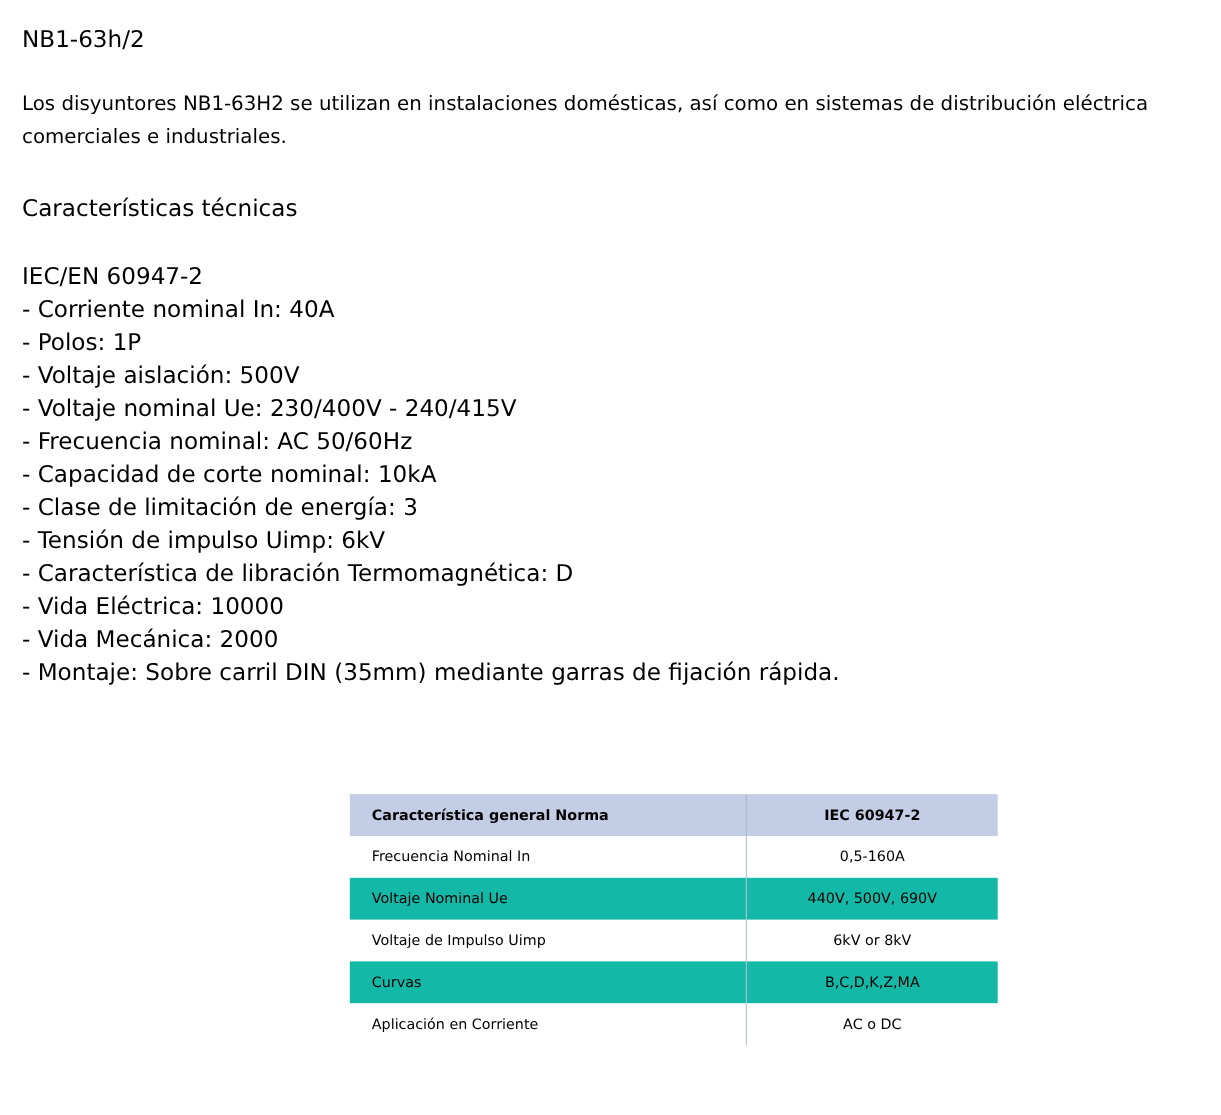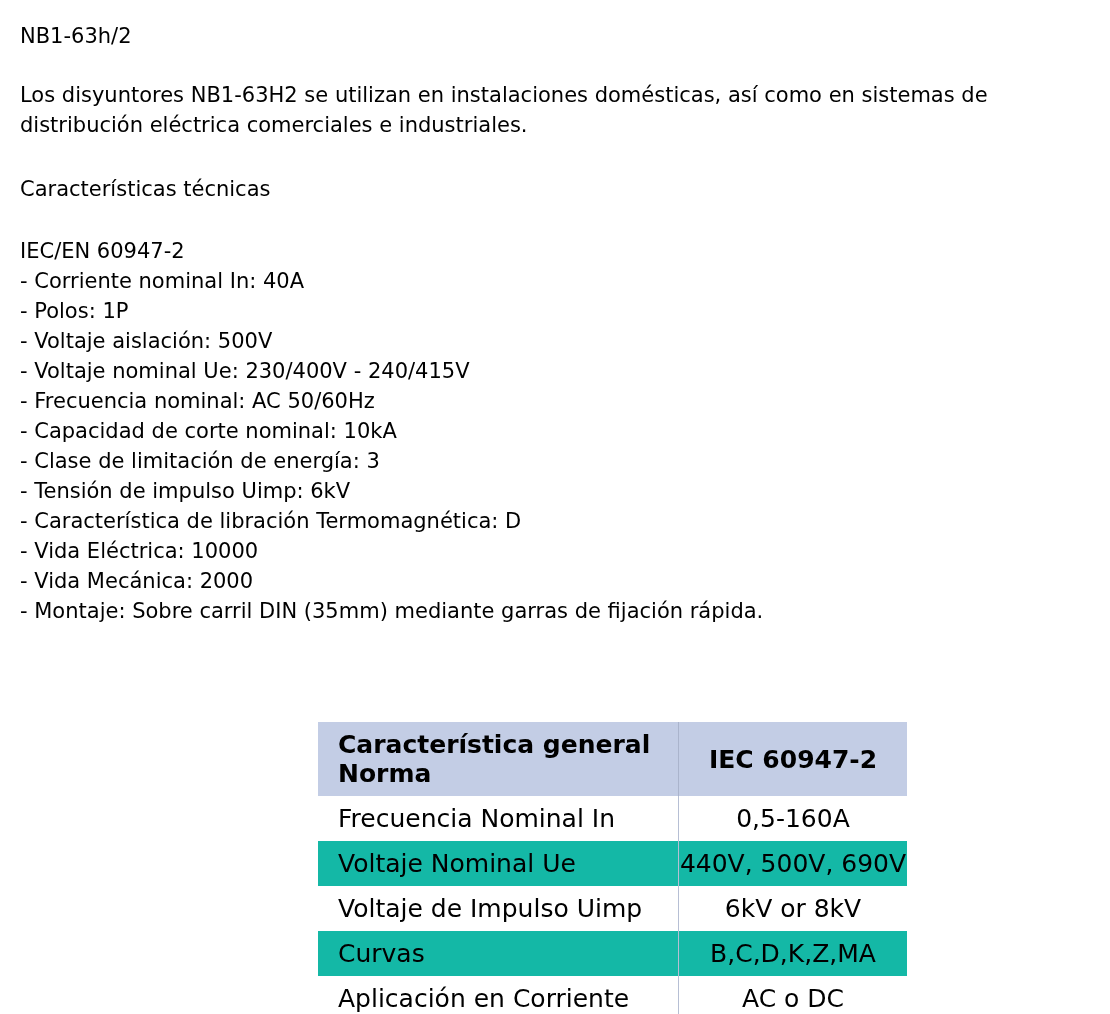"Los disyuntores NB1-63H2 se utilizan" .intro { font-size: 21px -> 18px }
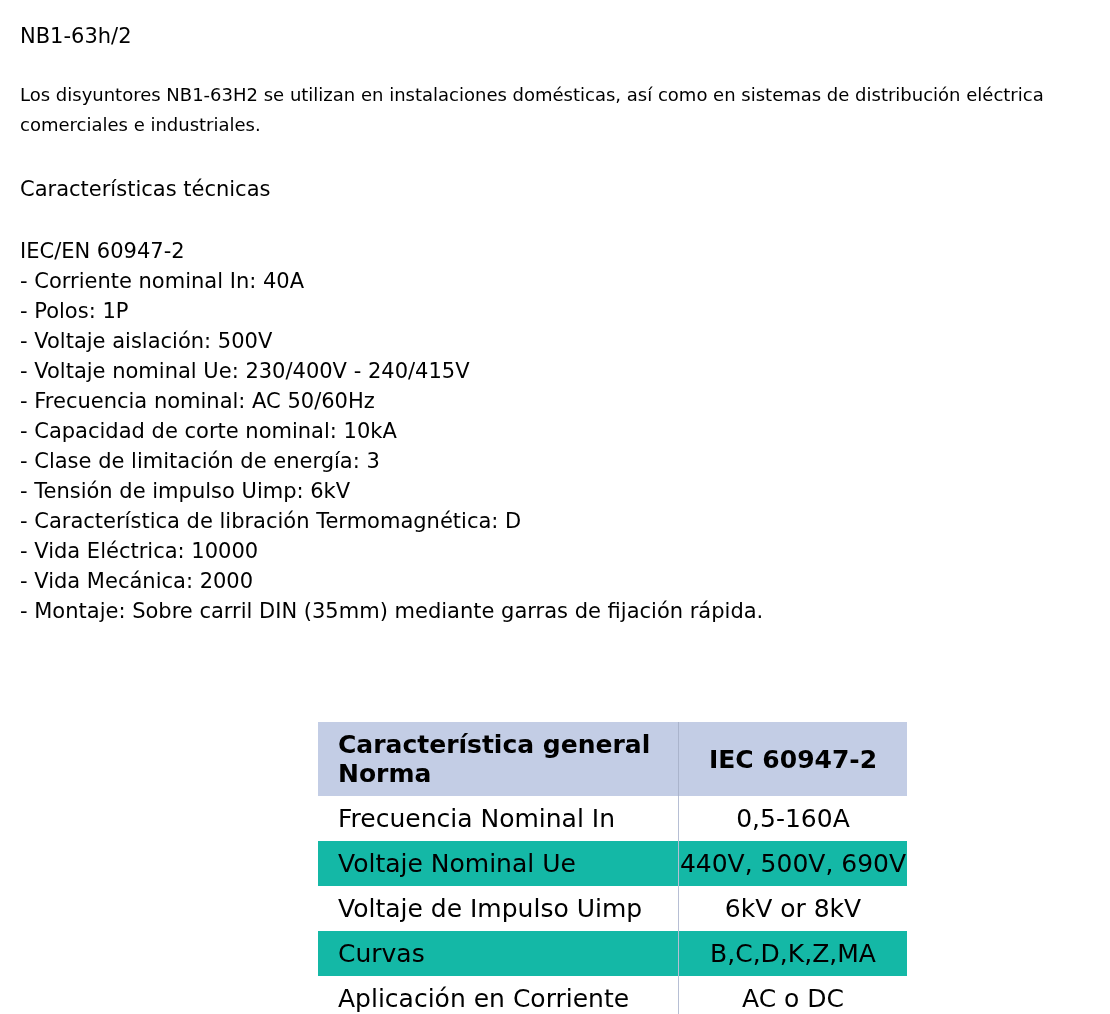"Característica general Norma" table.spec-table td { font-size: 25px -> 13px }
